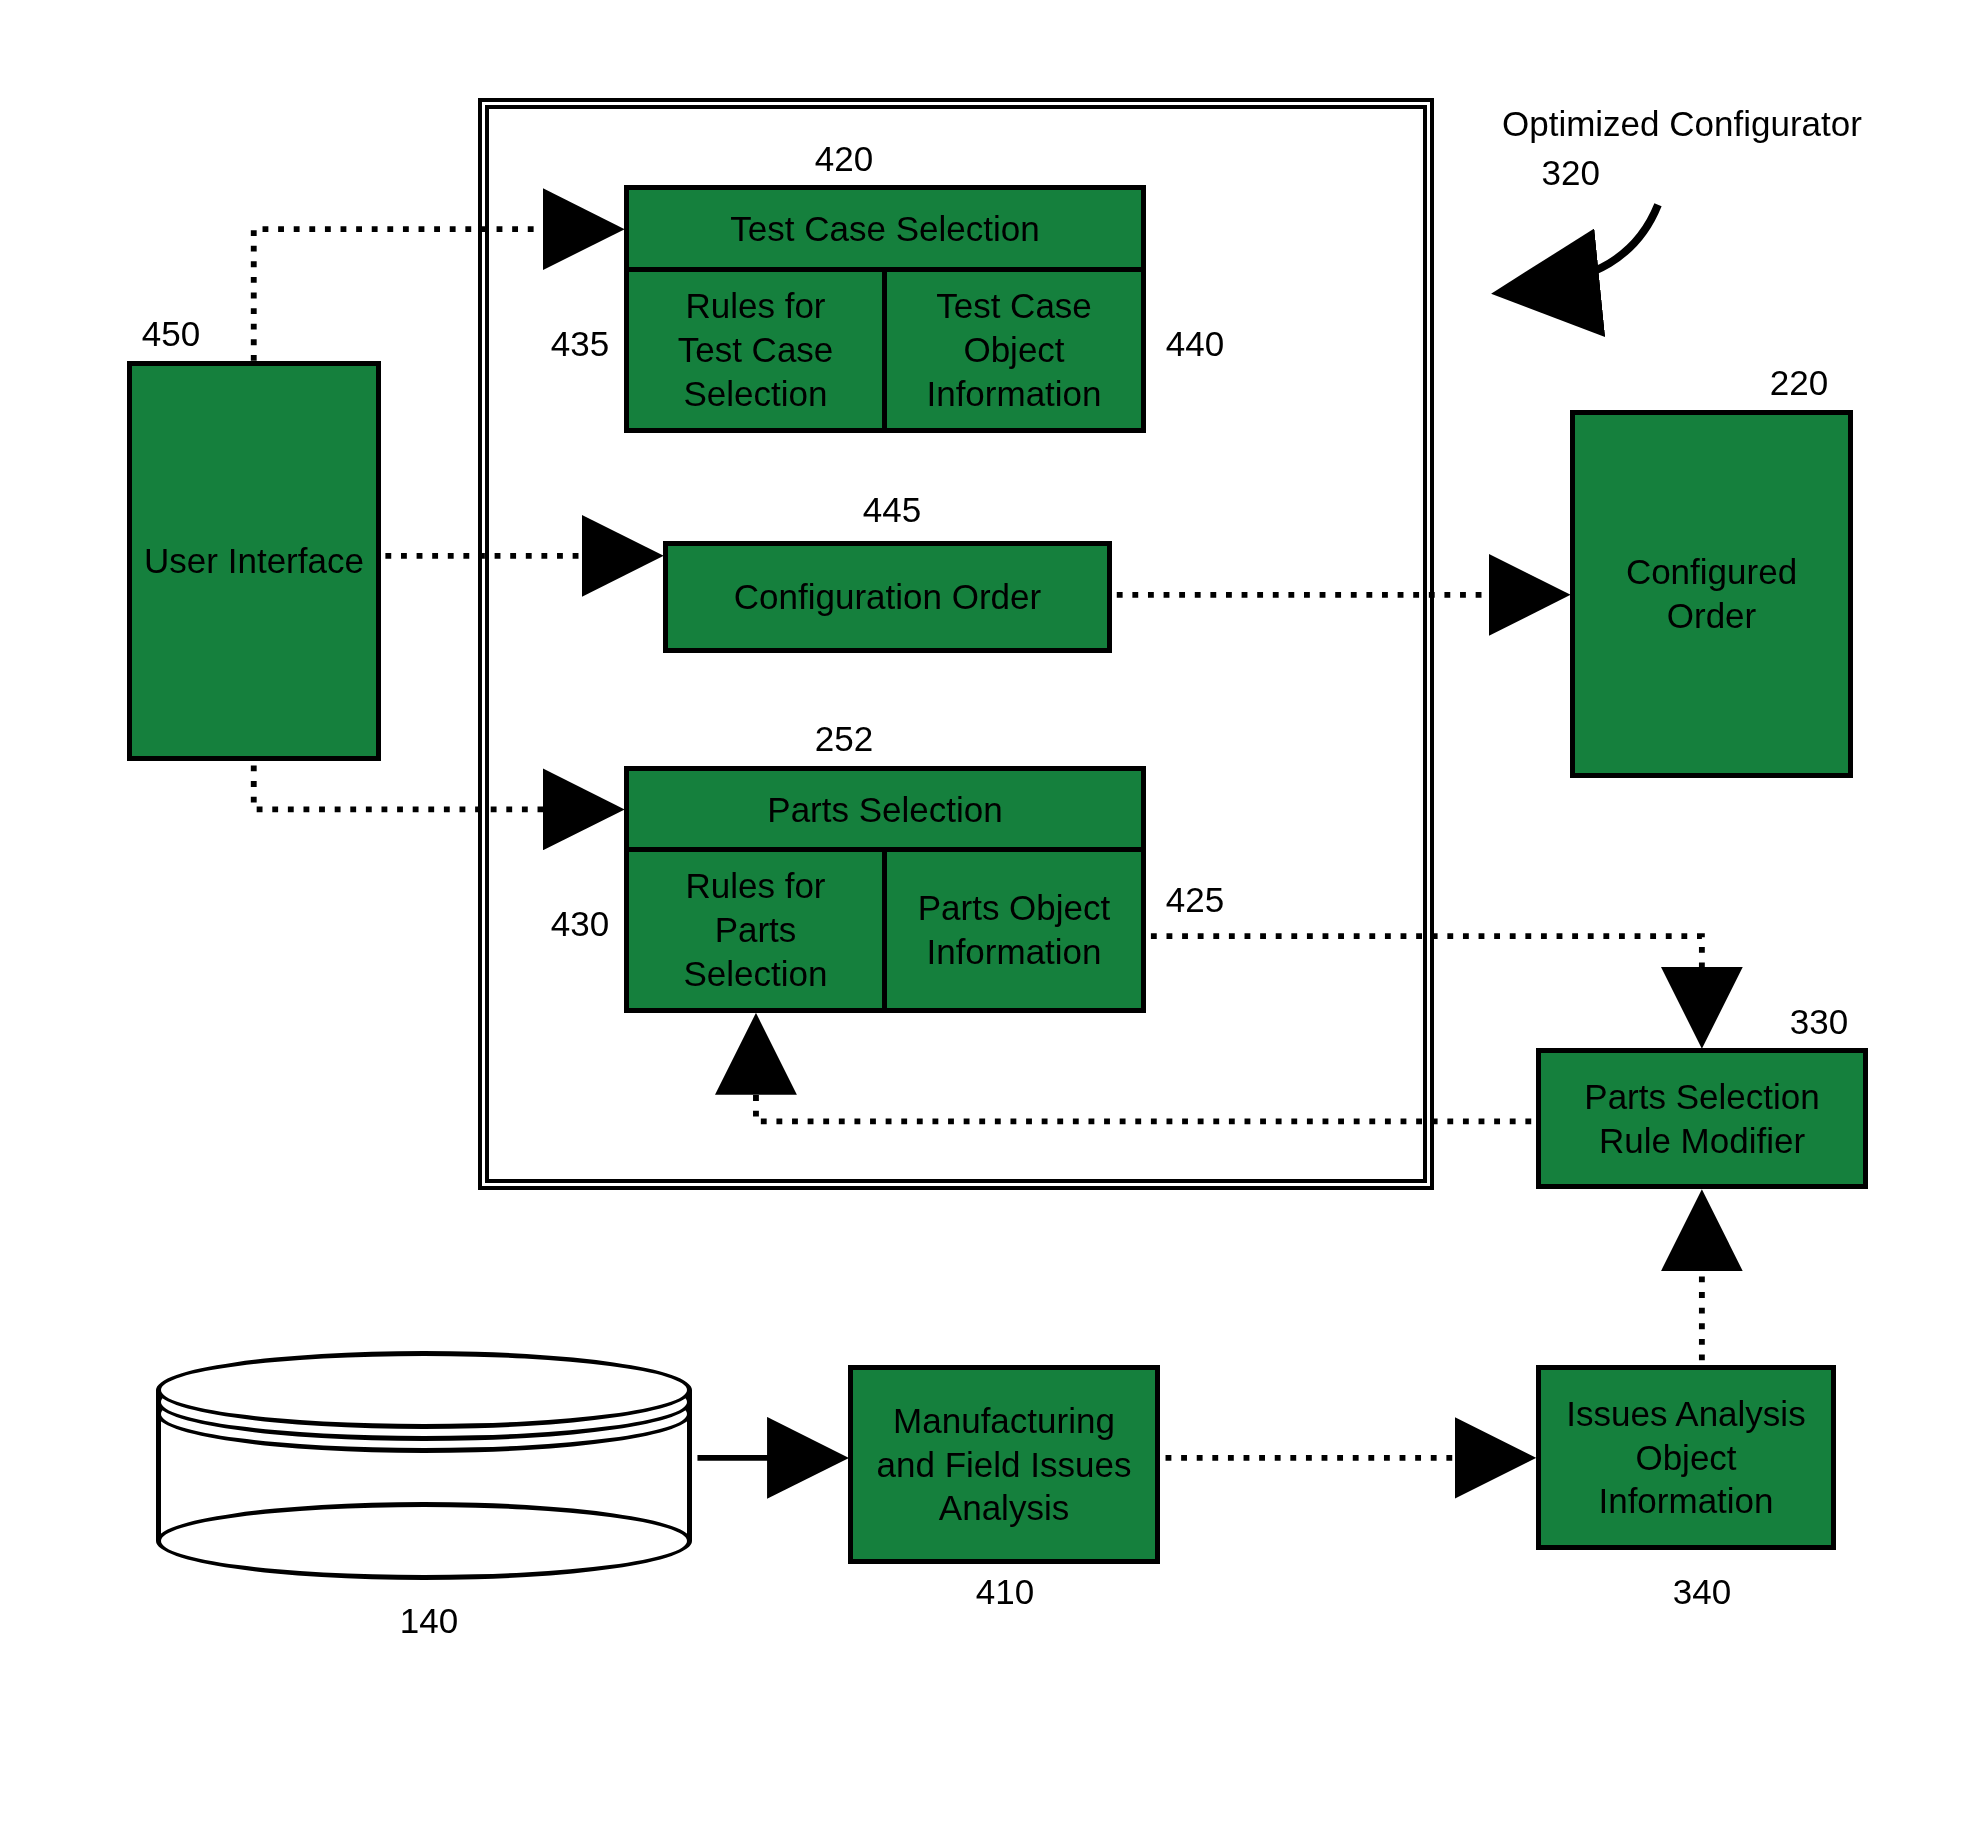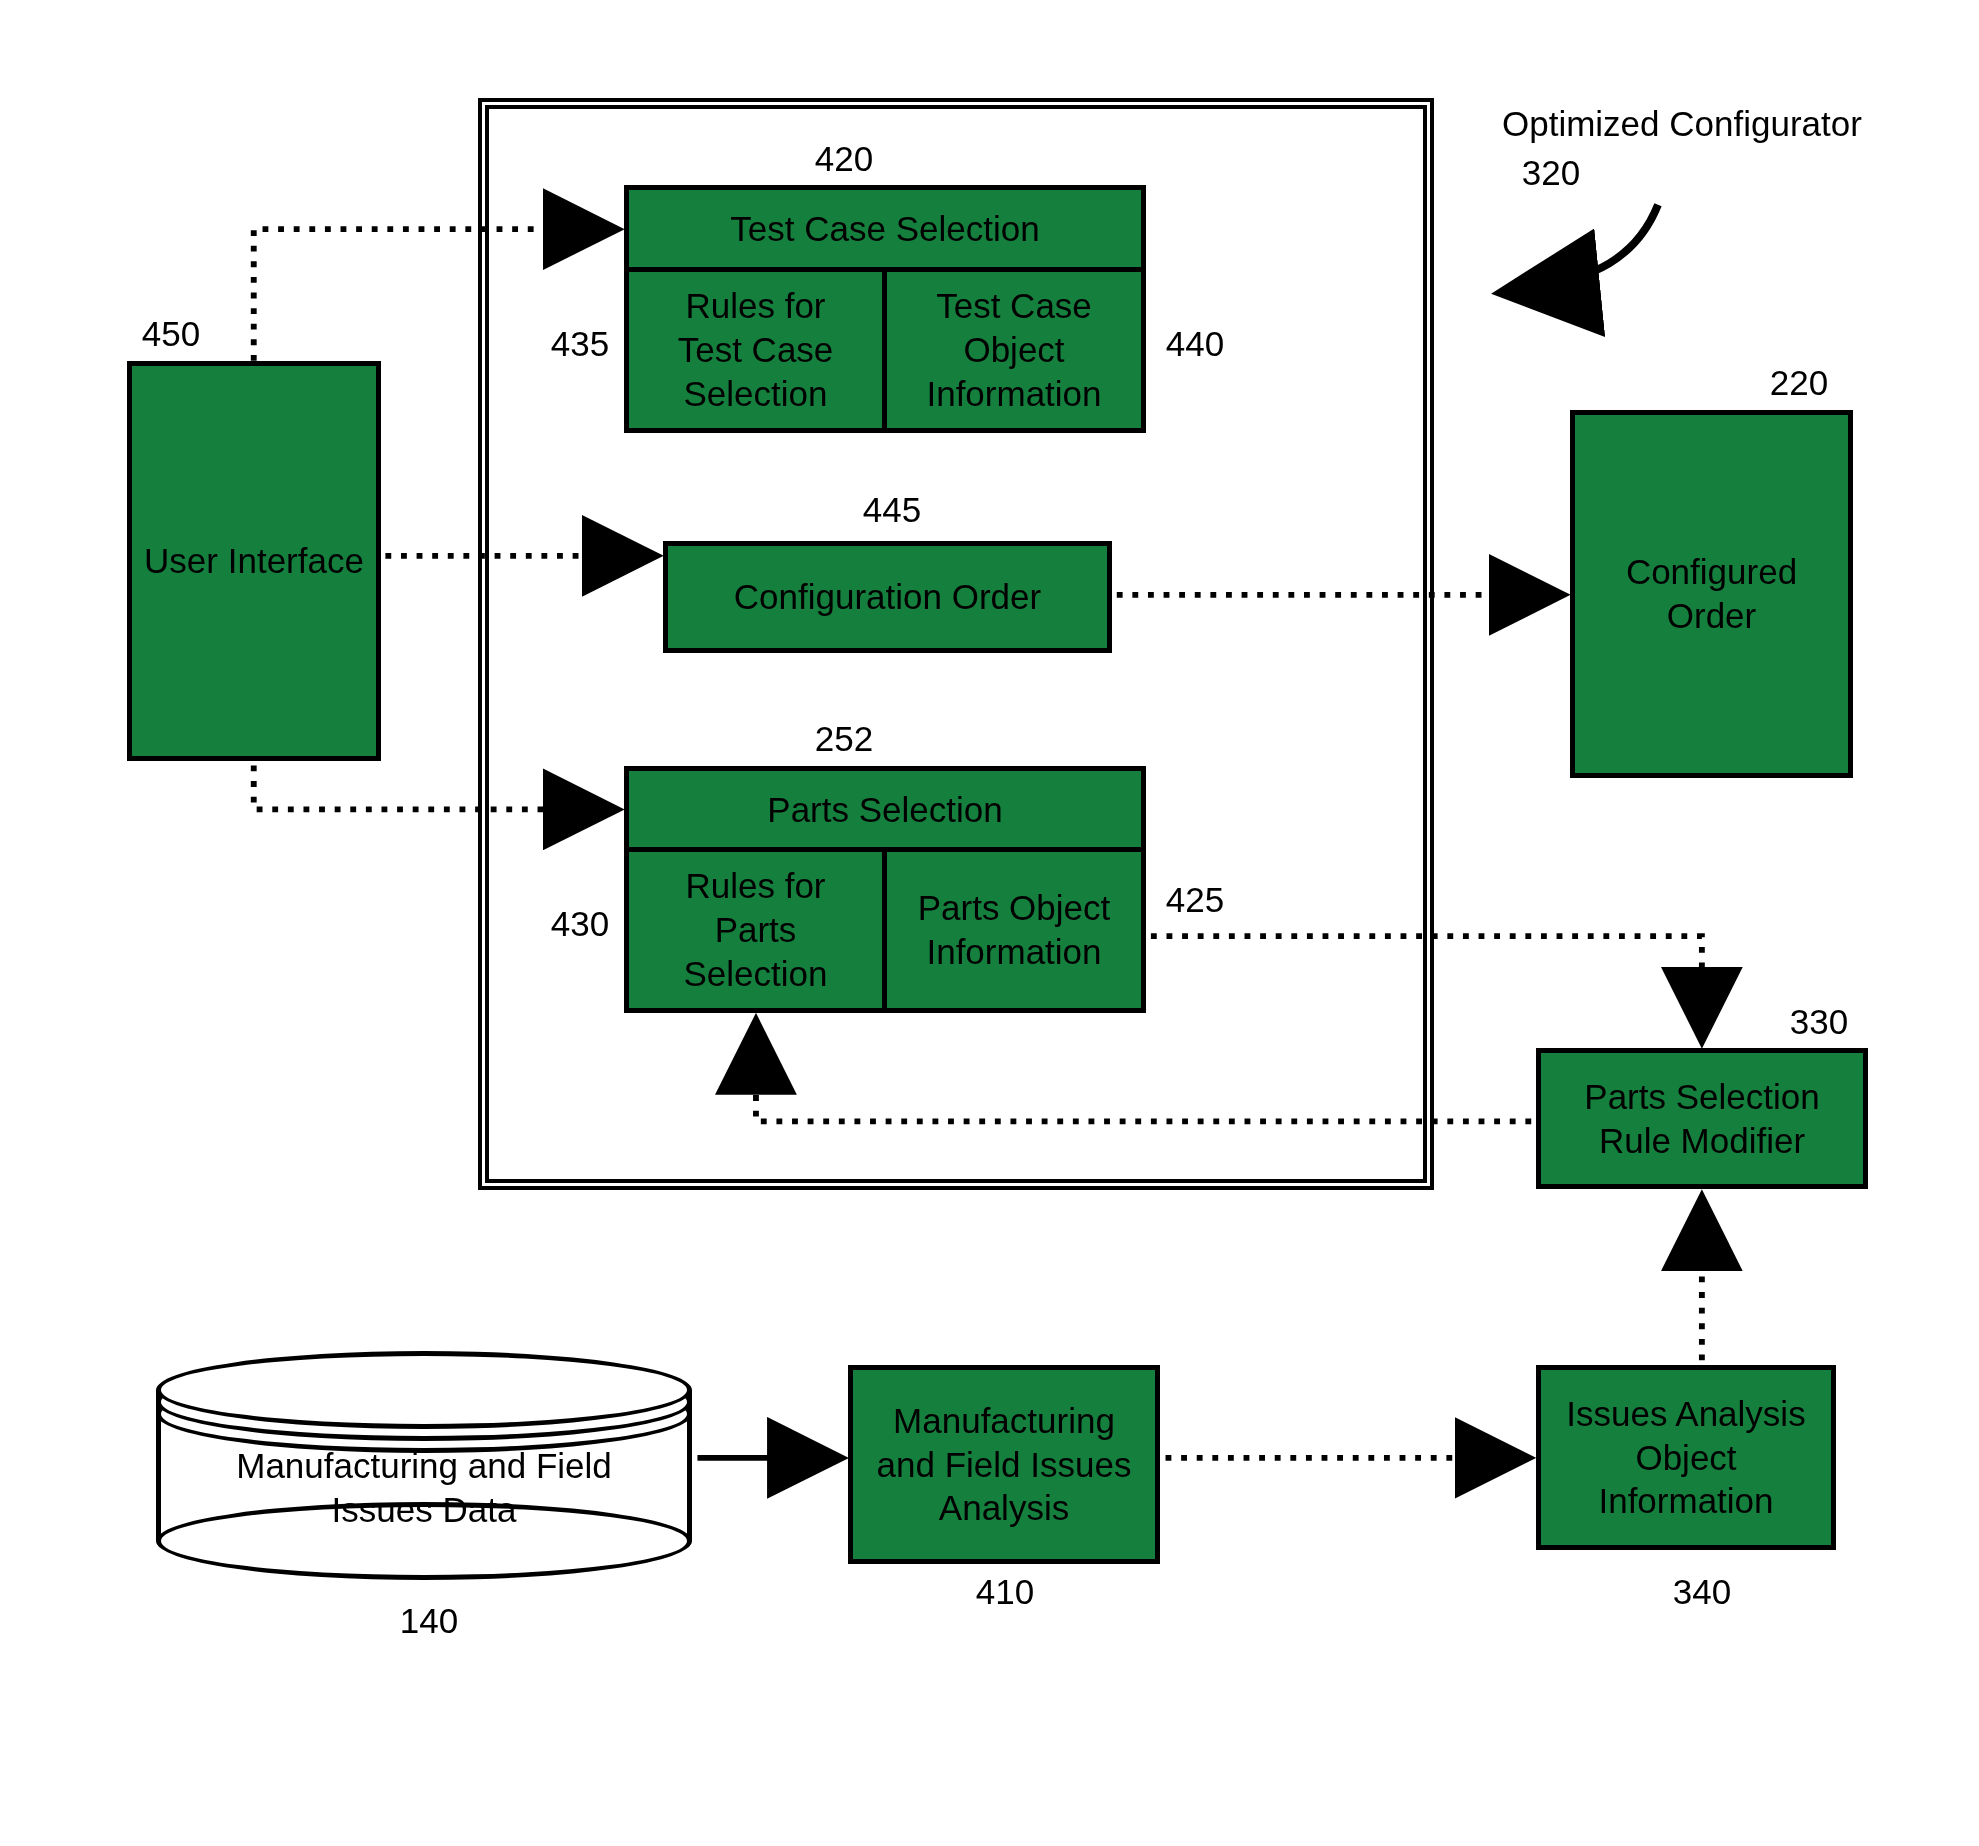"320" div.label { text-align: center -> right }
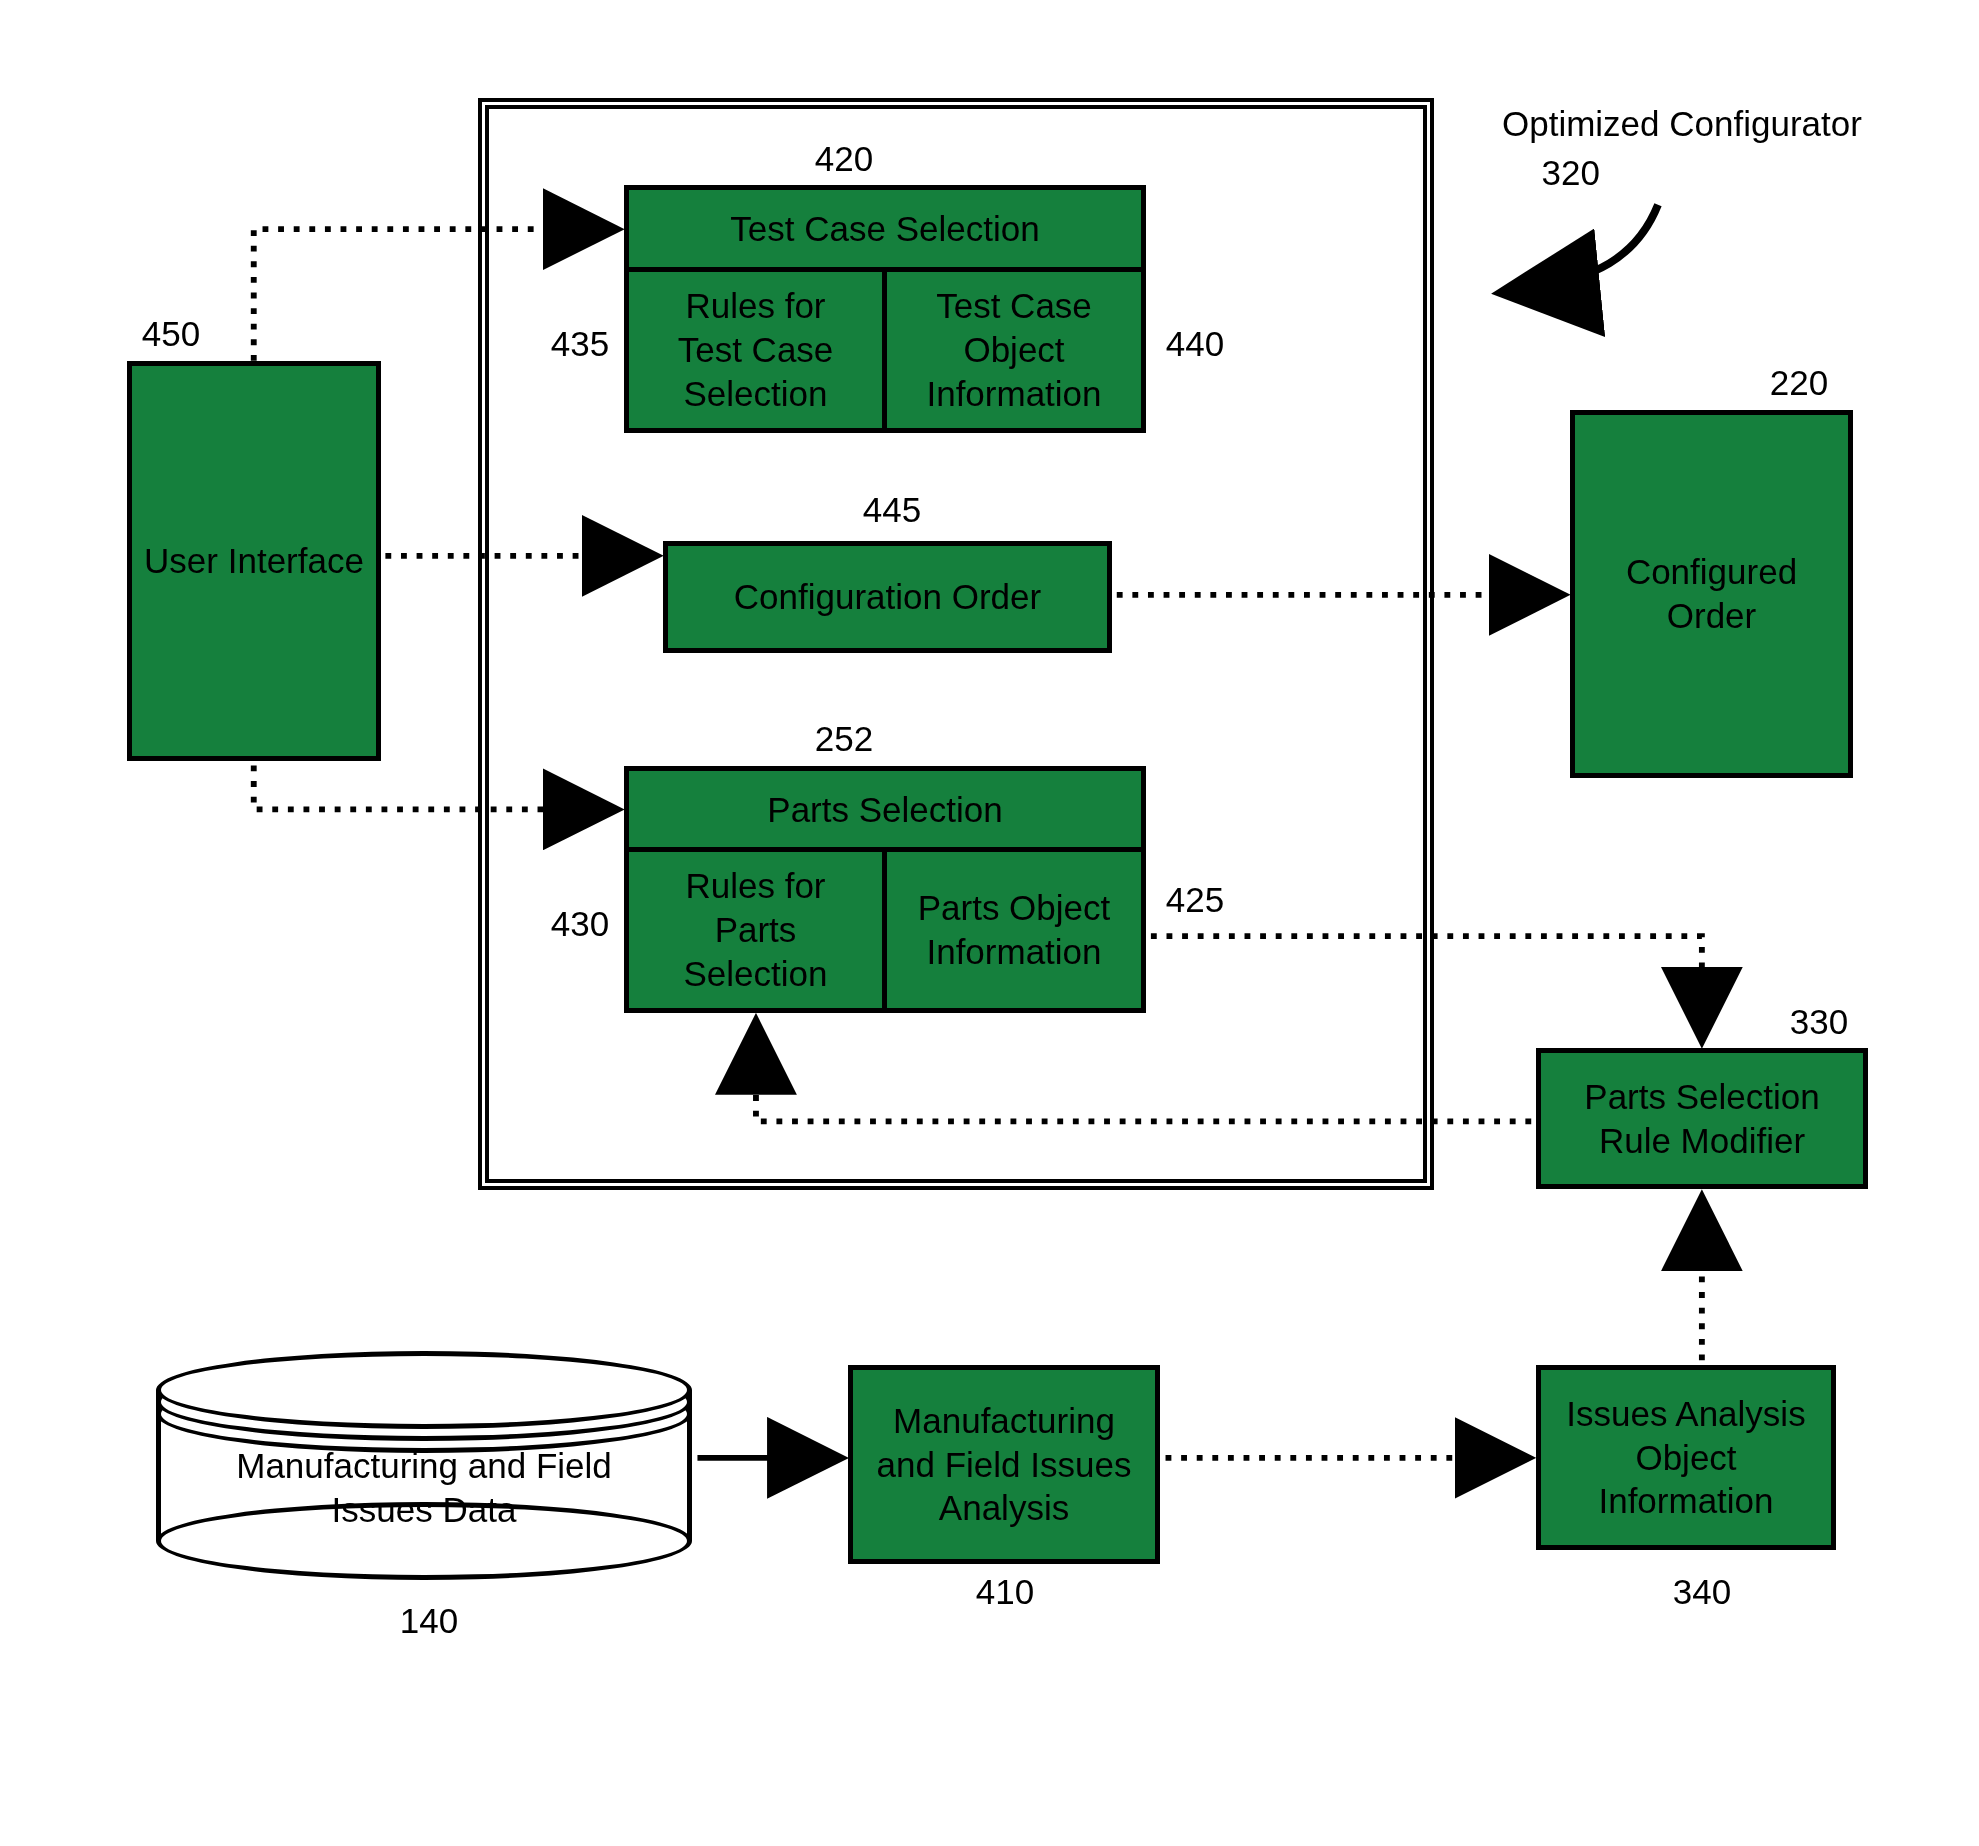"Manufacturing and Field" div.cyl-text { html: <div>Manufacturing and Field Issues Data</div> -> none }
